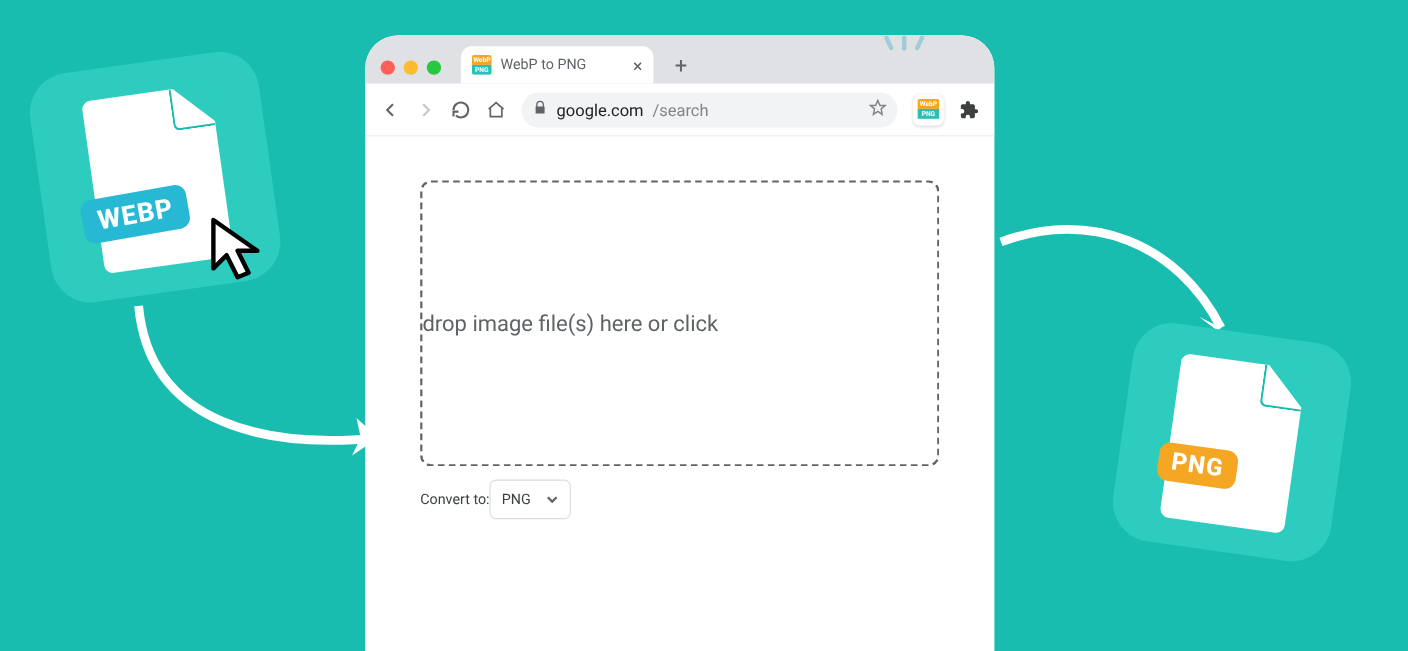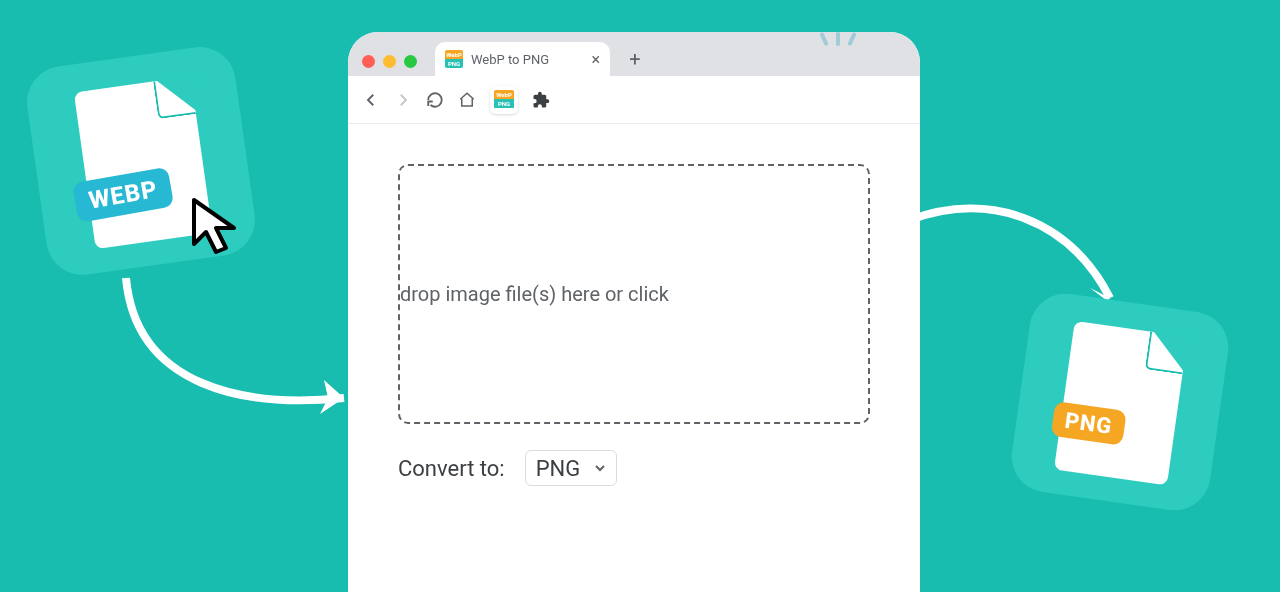"WebP to PNG" .browser { left: 348px -> 332px }
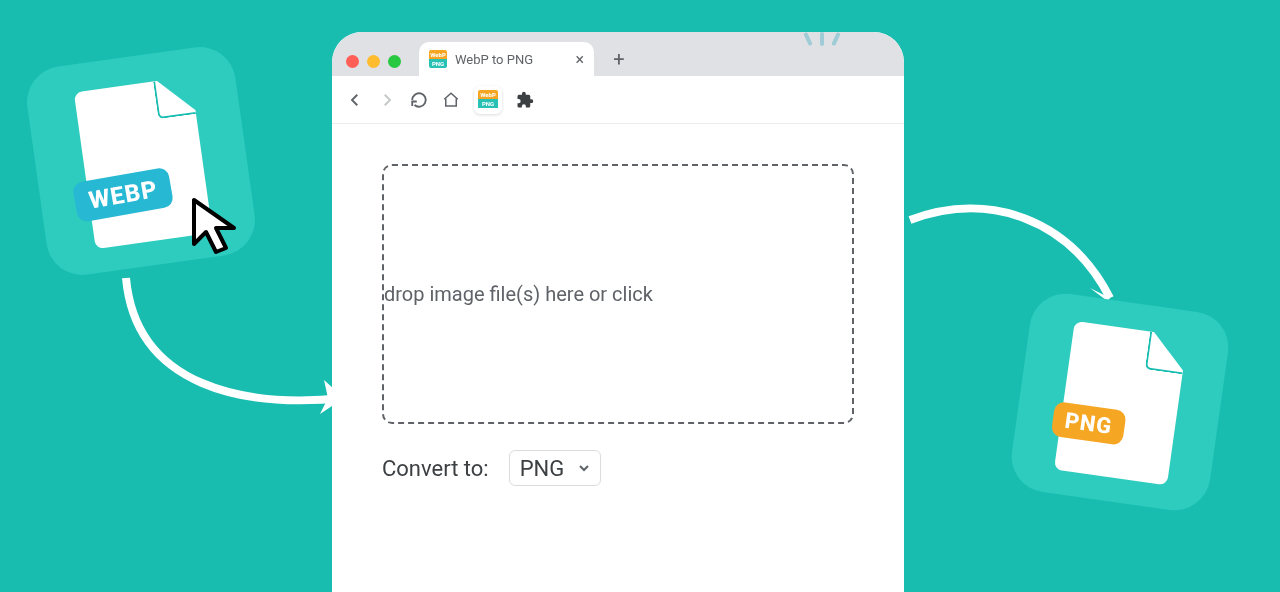"google.com" div.urlbox { html: none -> <div> <span> <svg> <path></path> </svg> </span> <span>google.com</span> <span>/search</span> <span> <svg> <path></path> </svg> </span> </div> }
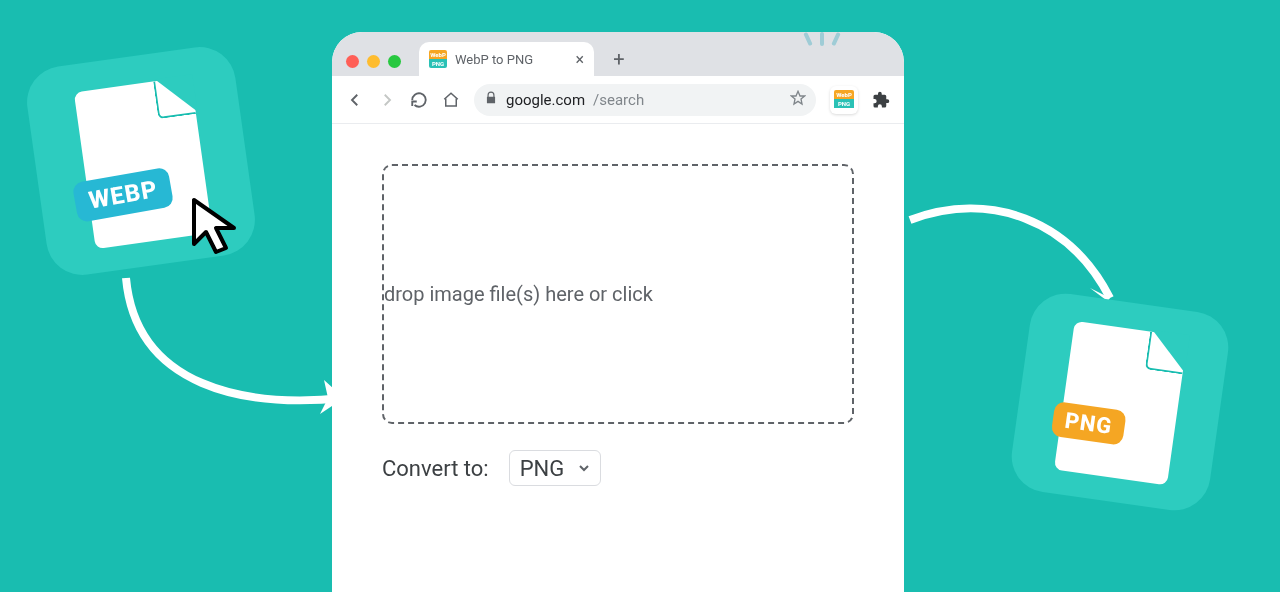"Convert to:" .row { font-size: 22px -> 13px; gap: 20px -> 0; margin-top: 26px -> 12px }
